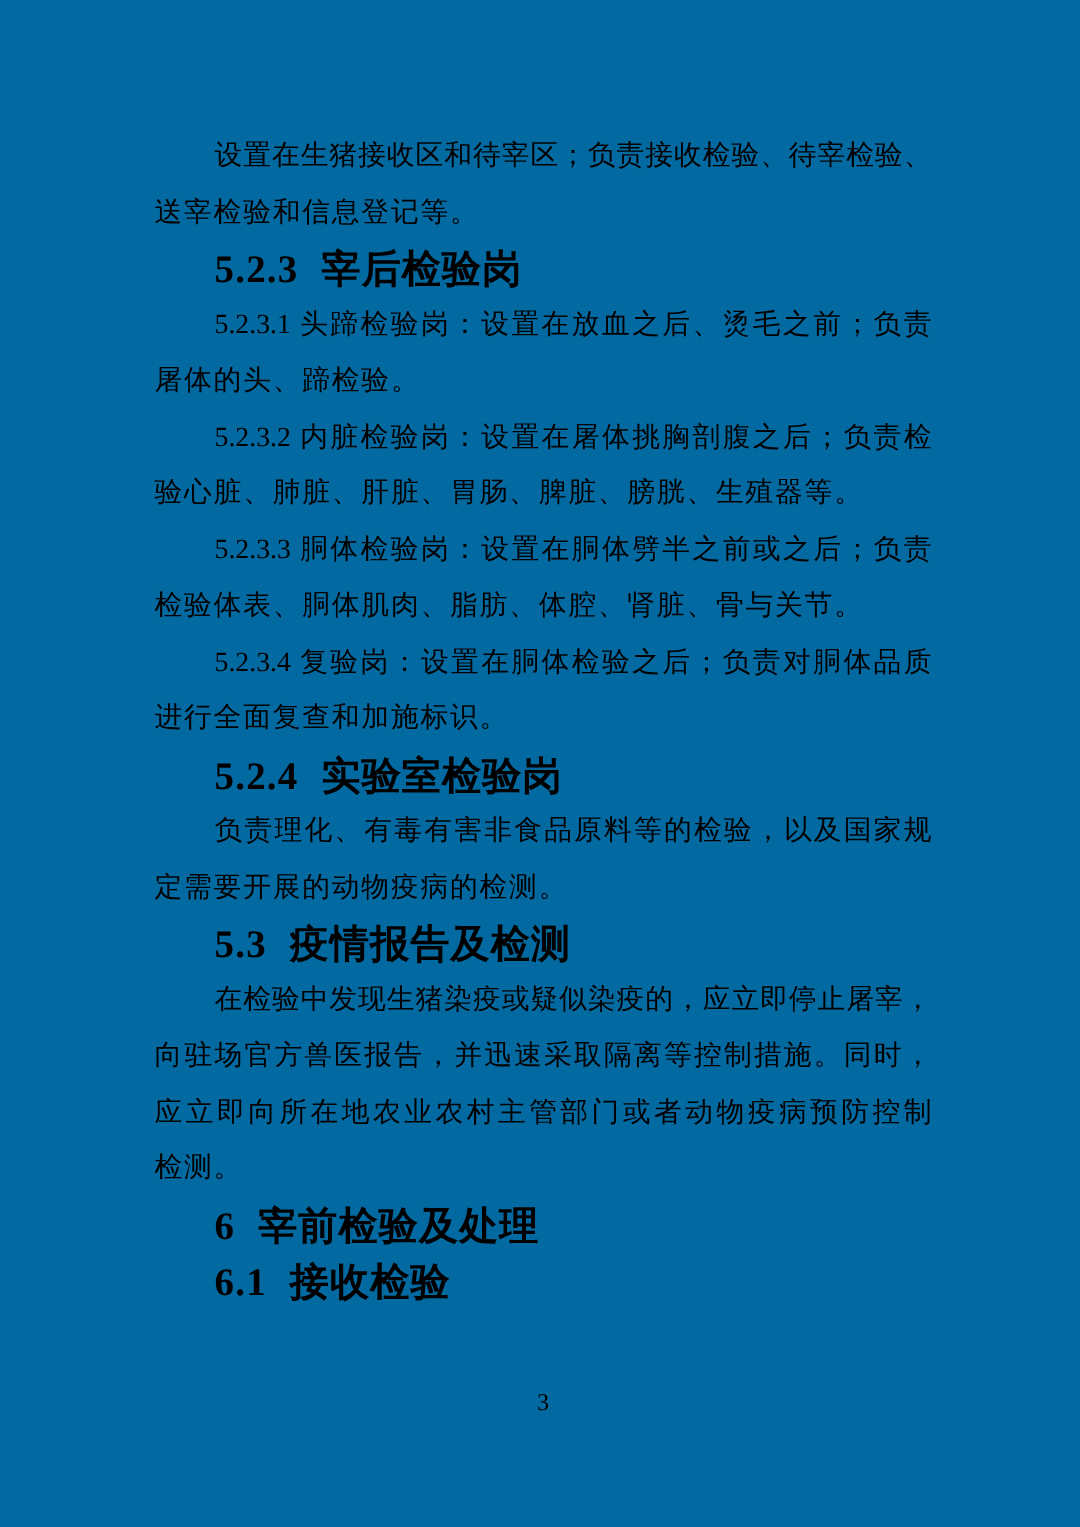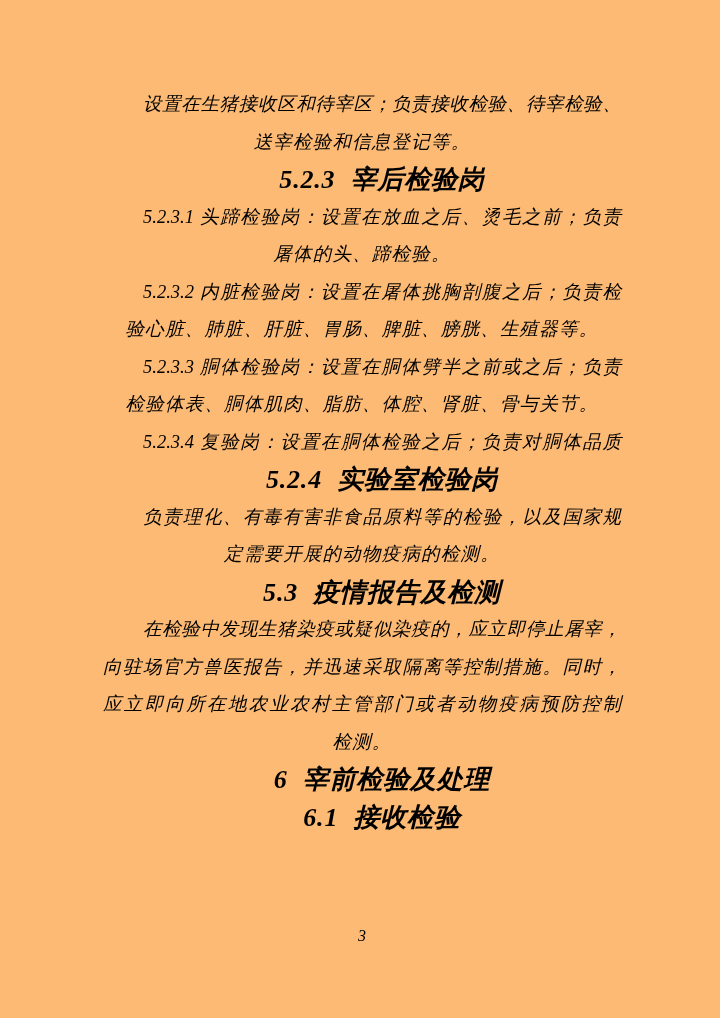"设置在生猪接收区和待宰区；负责接收检验、待宰检验、" .page { background: #fdba74 -> #0369a1; font-style: italic -> none }
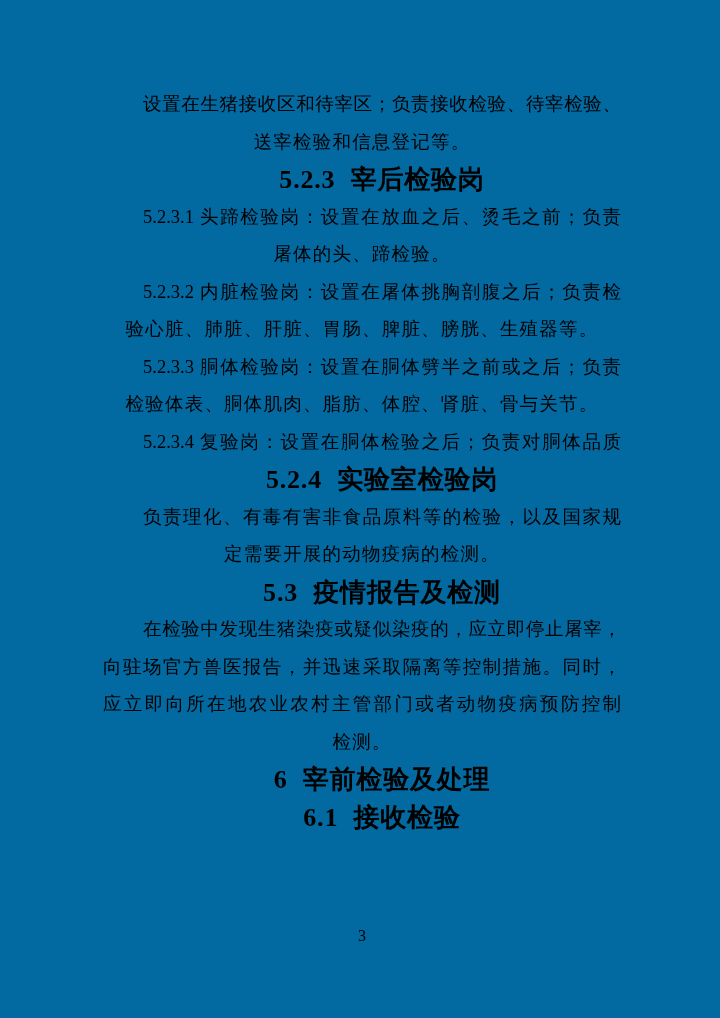"送宰检验和信息登记等。" .line { text-align: center -> none }
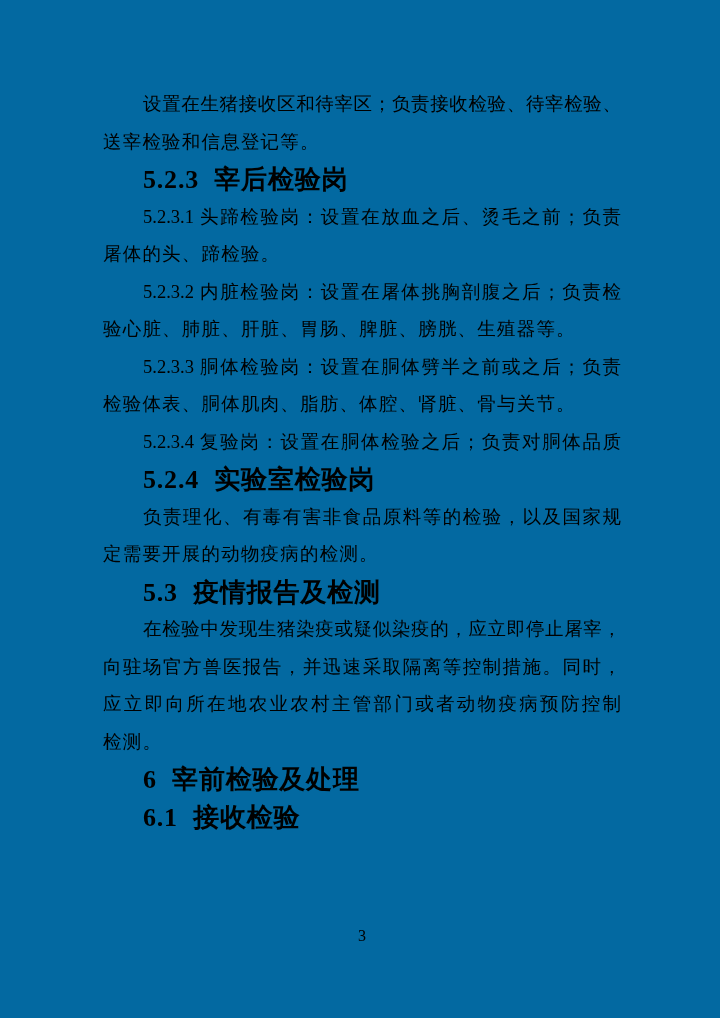"进行全面复查和加施标识。" div.line { html: none -> <div>进行全面复查和加施标识。</div> }
